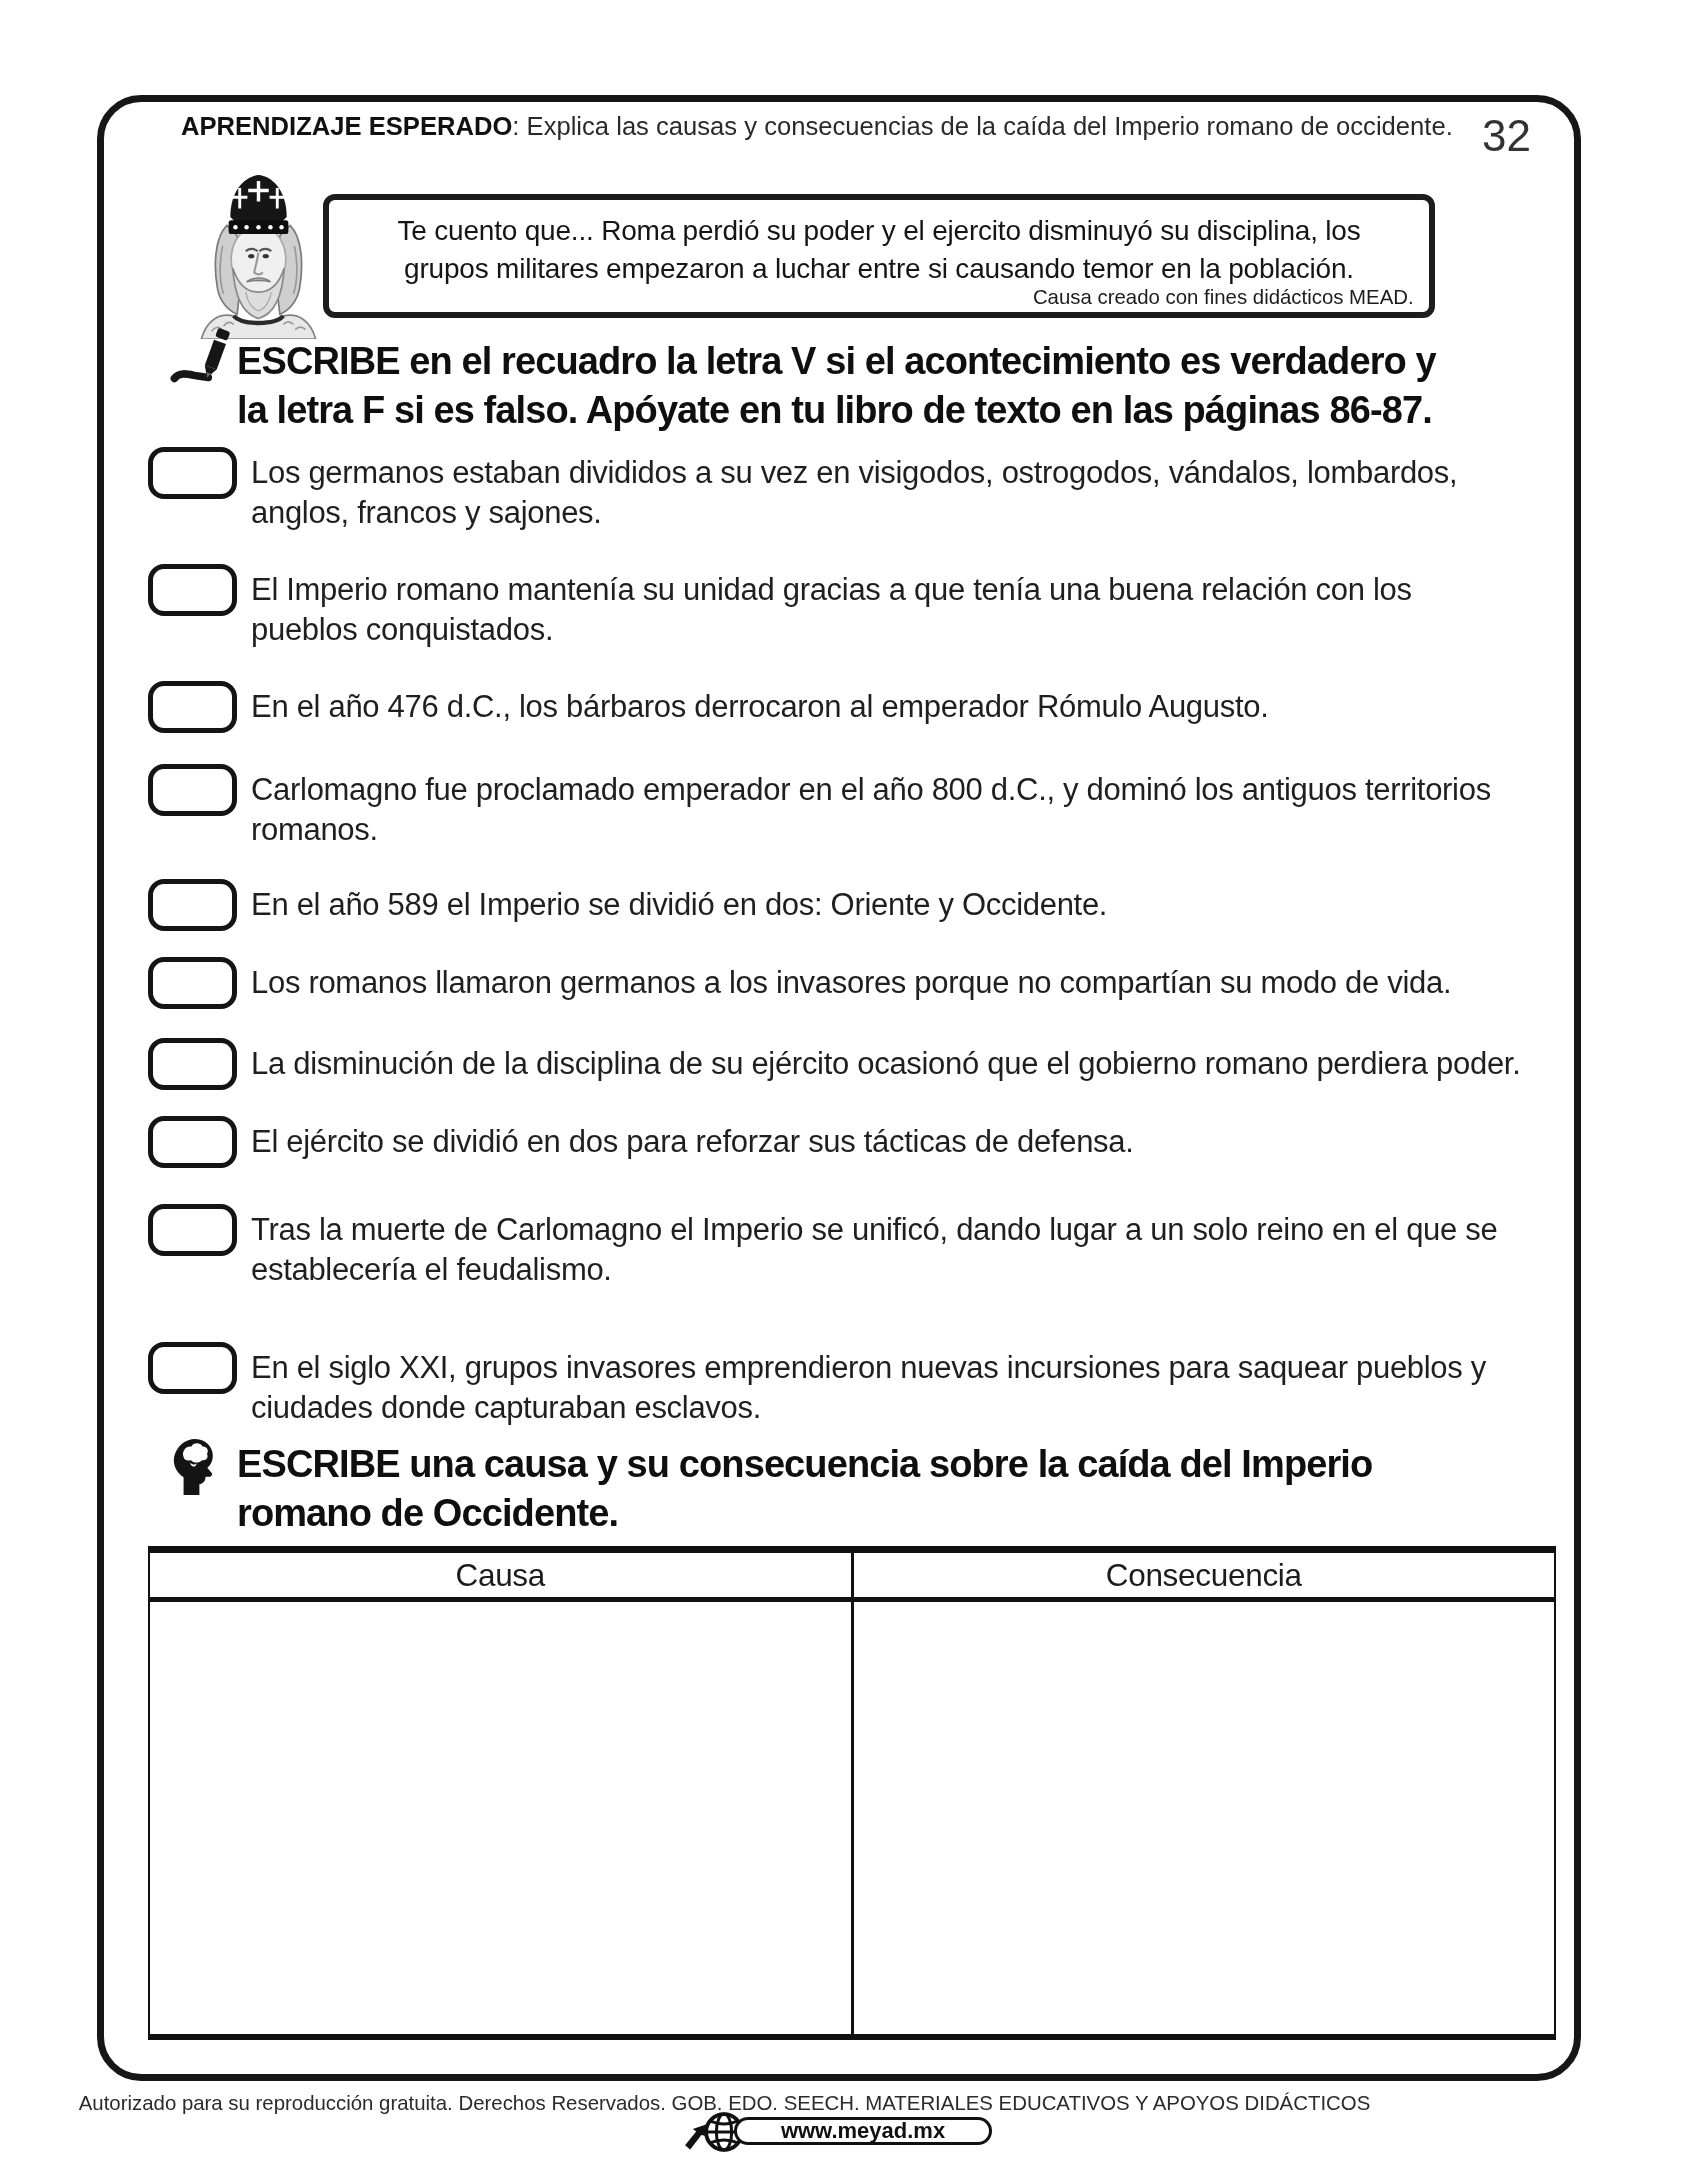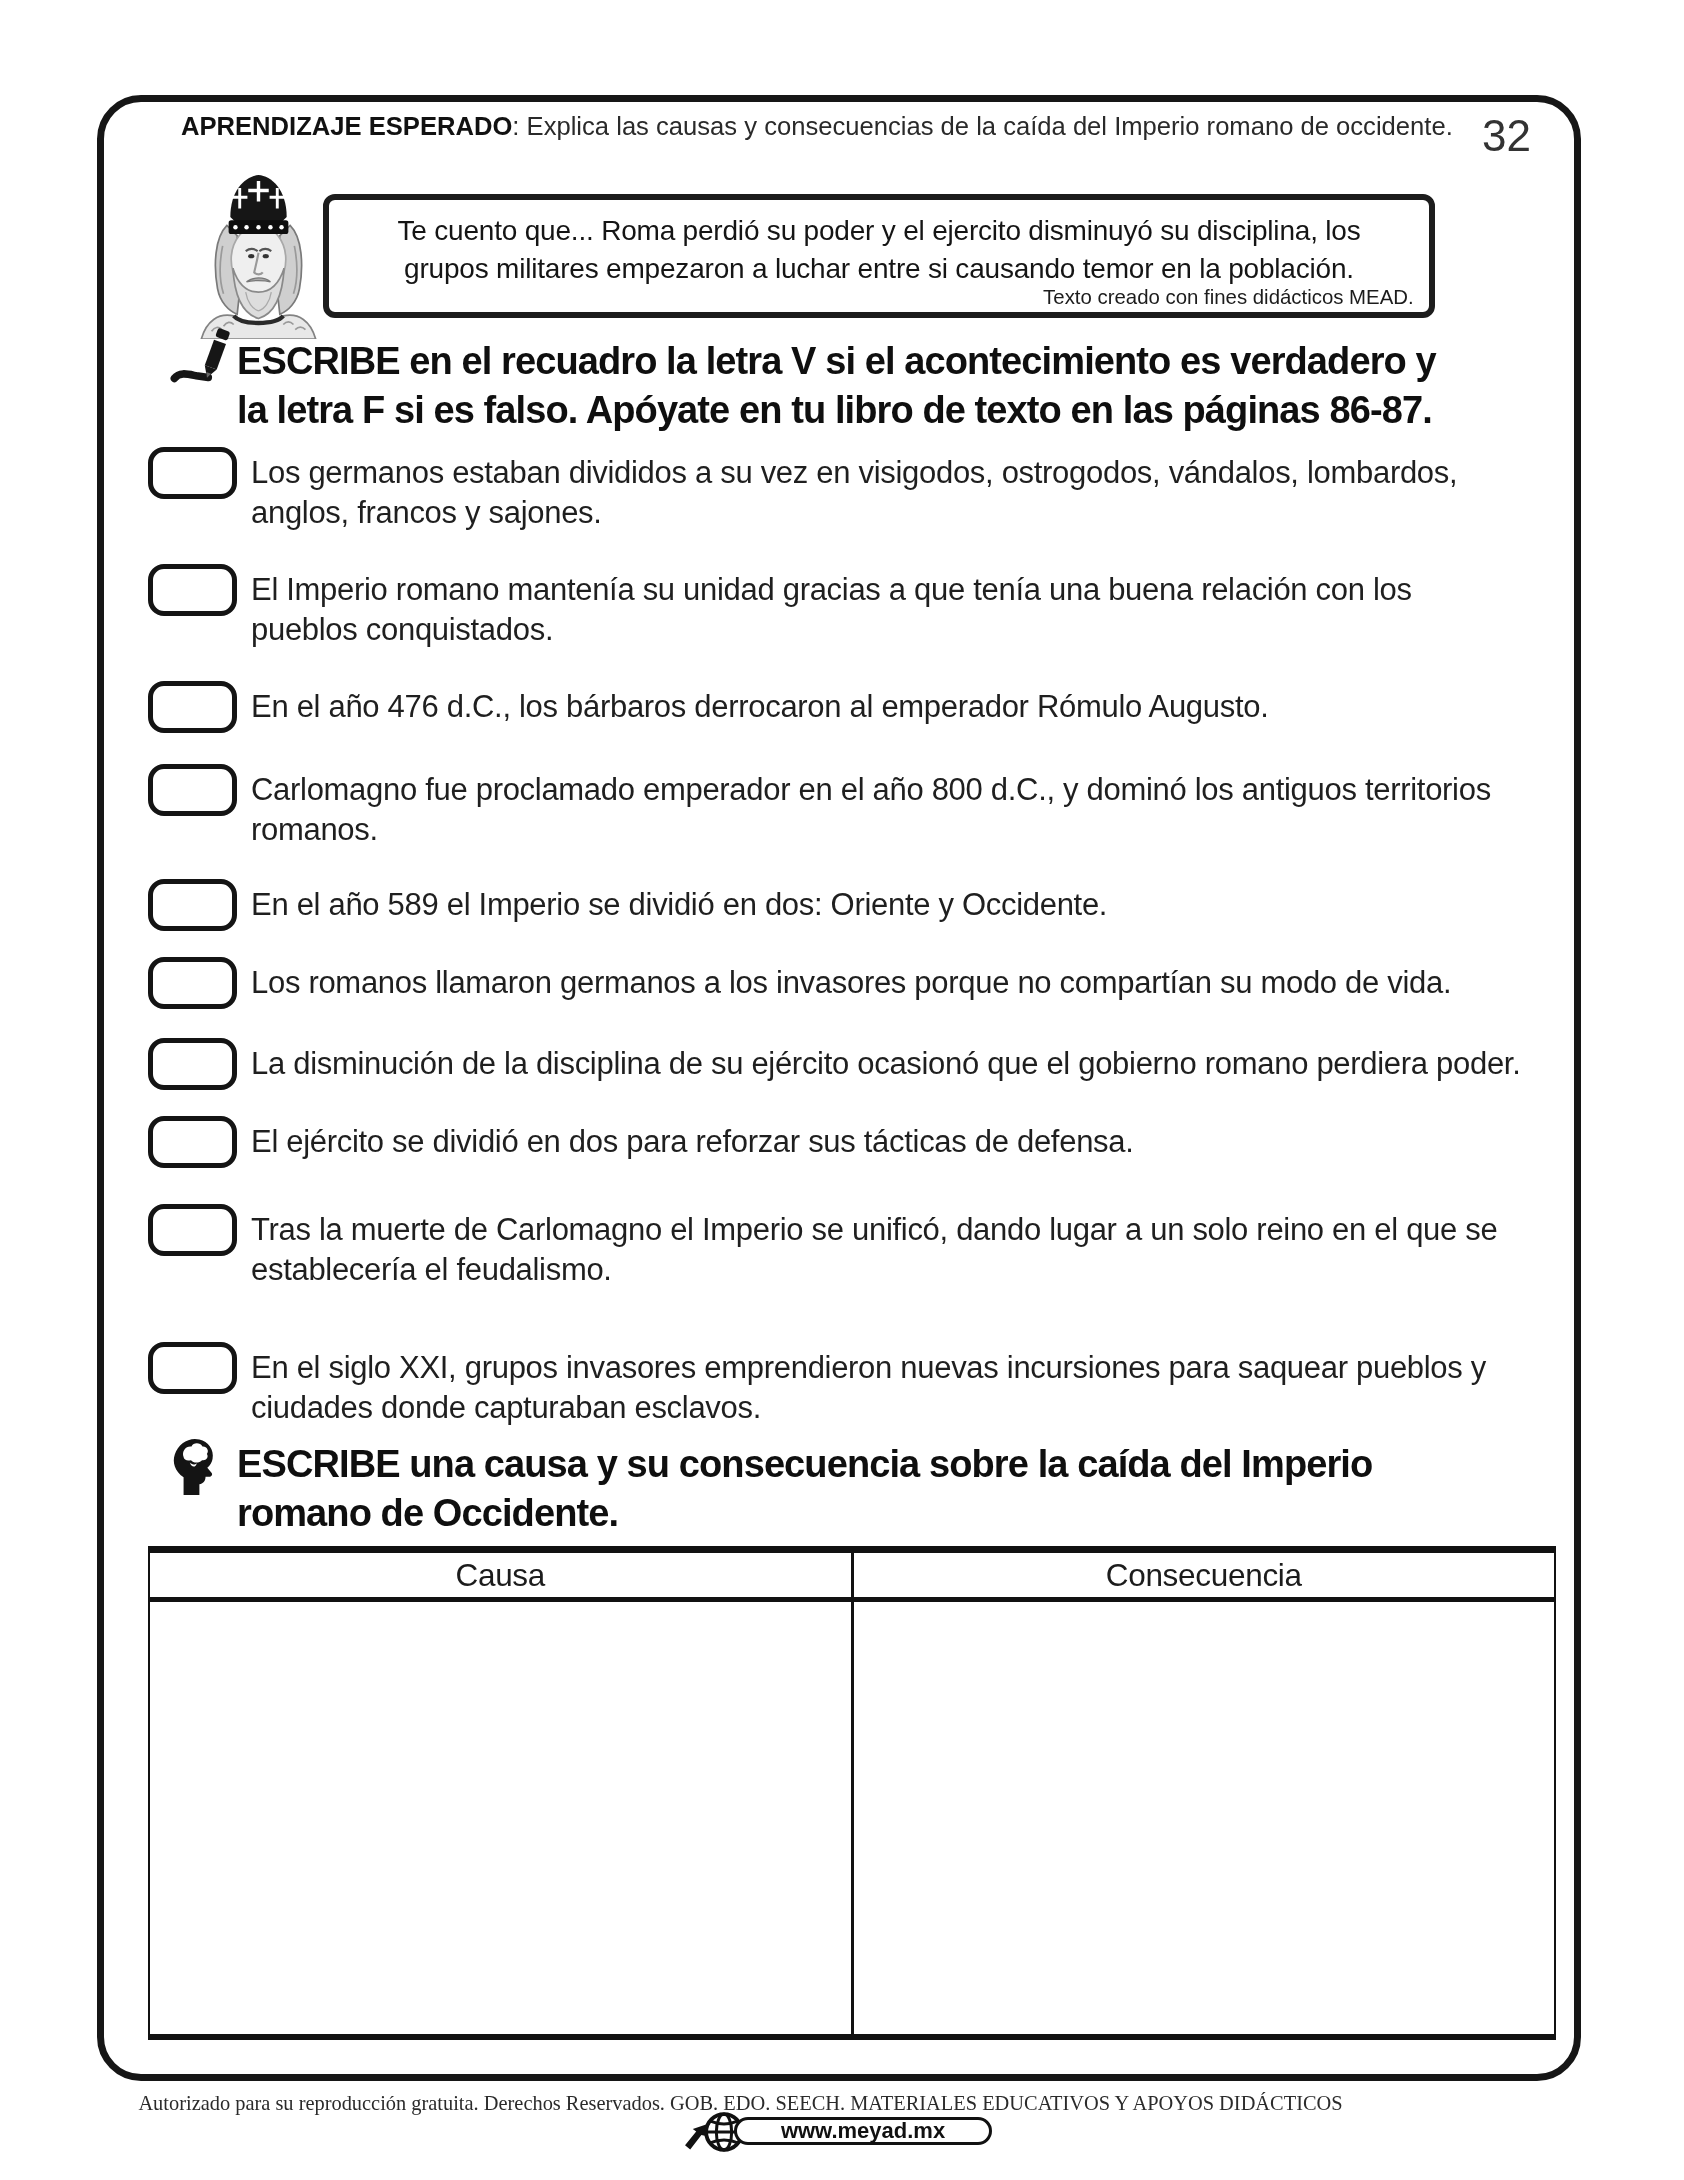"Texto creado con fines didácticos" div.intro-credit { text: Texto -> Causa }
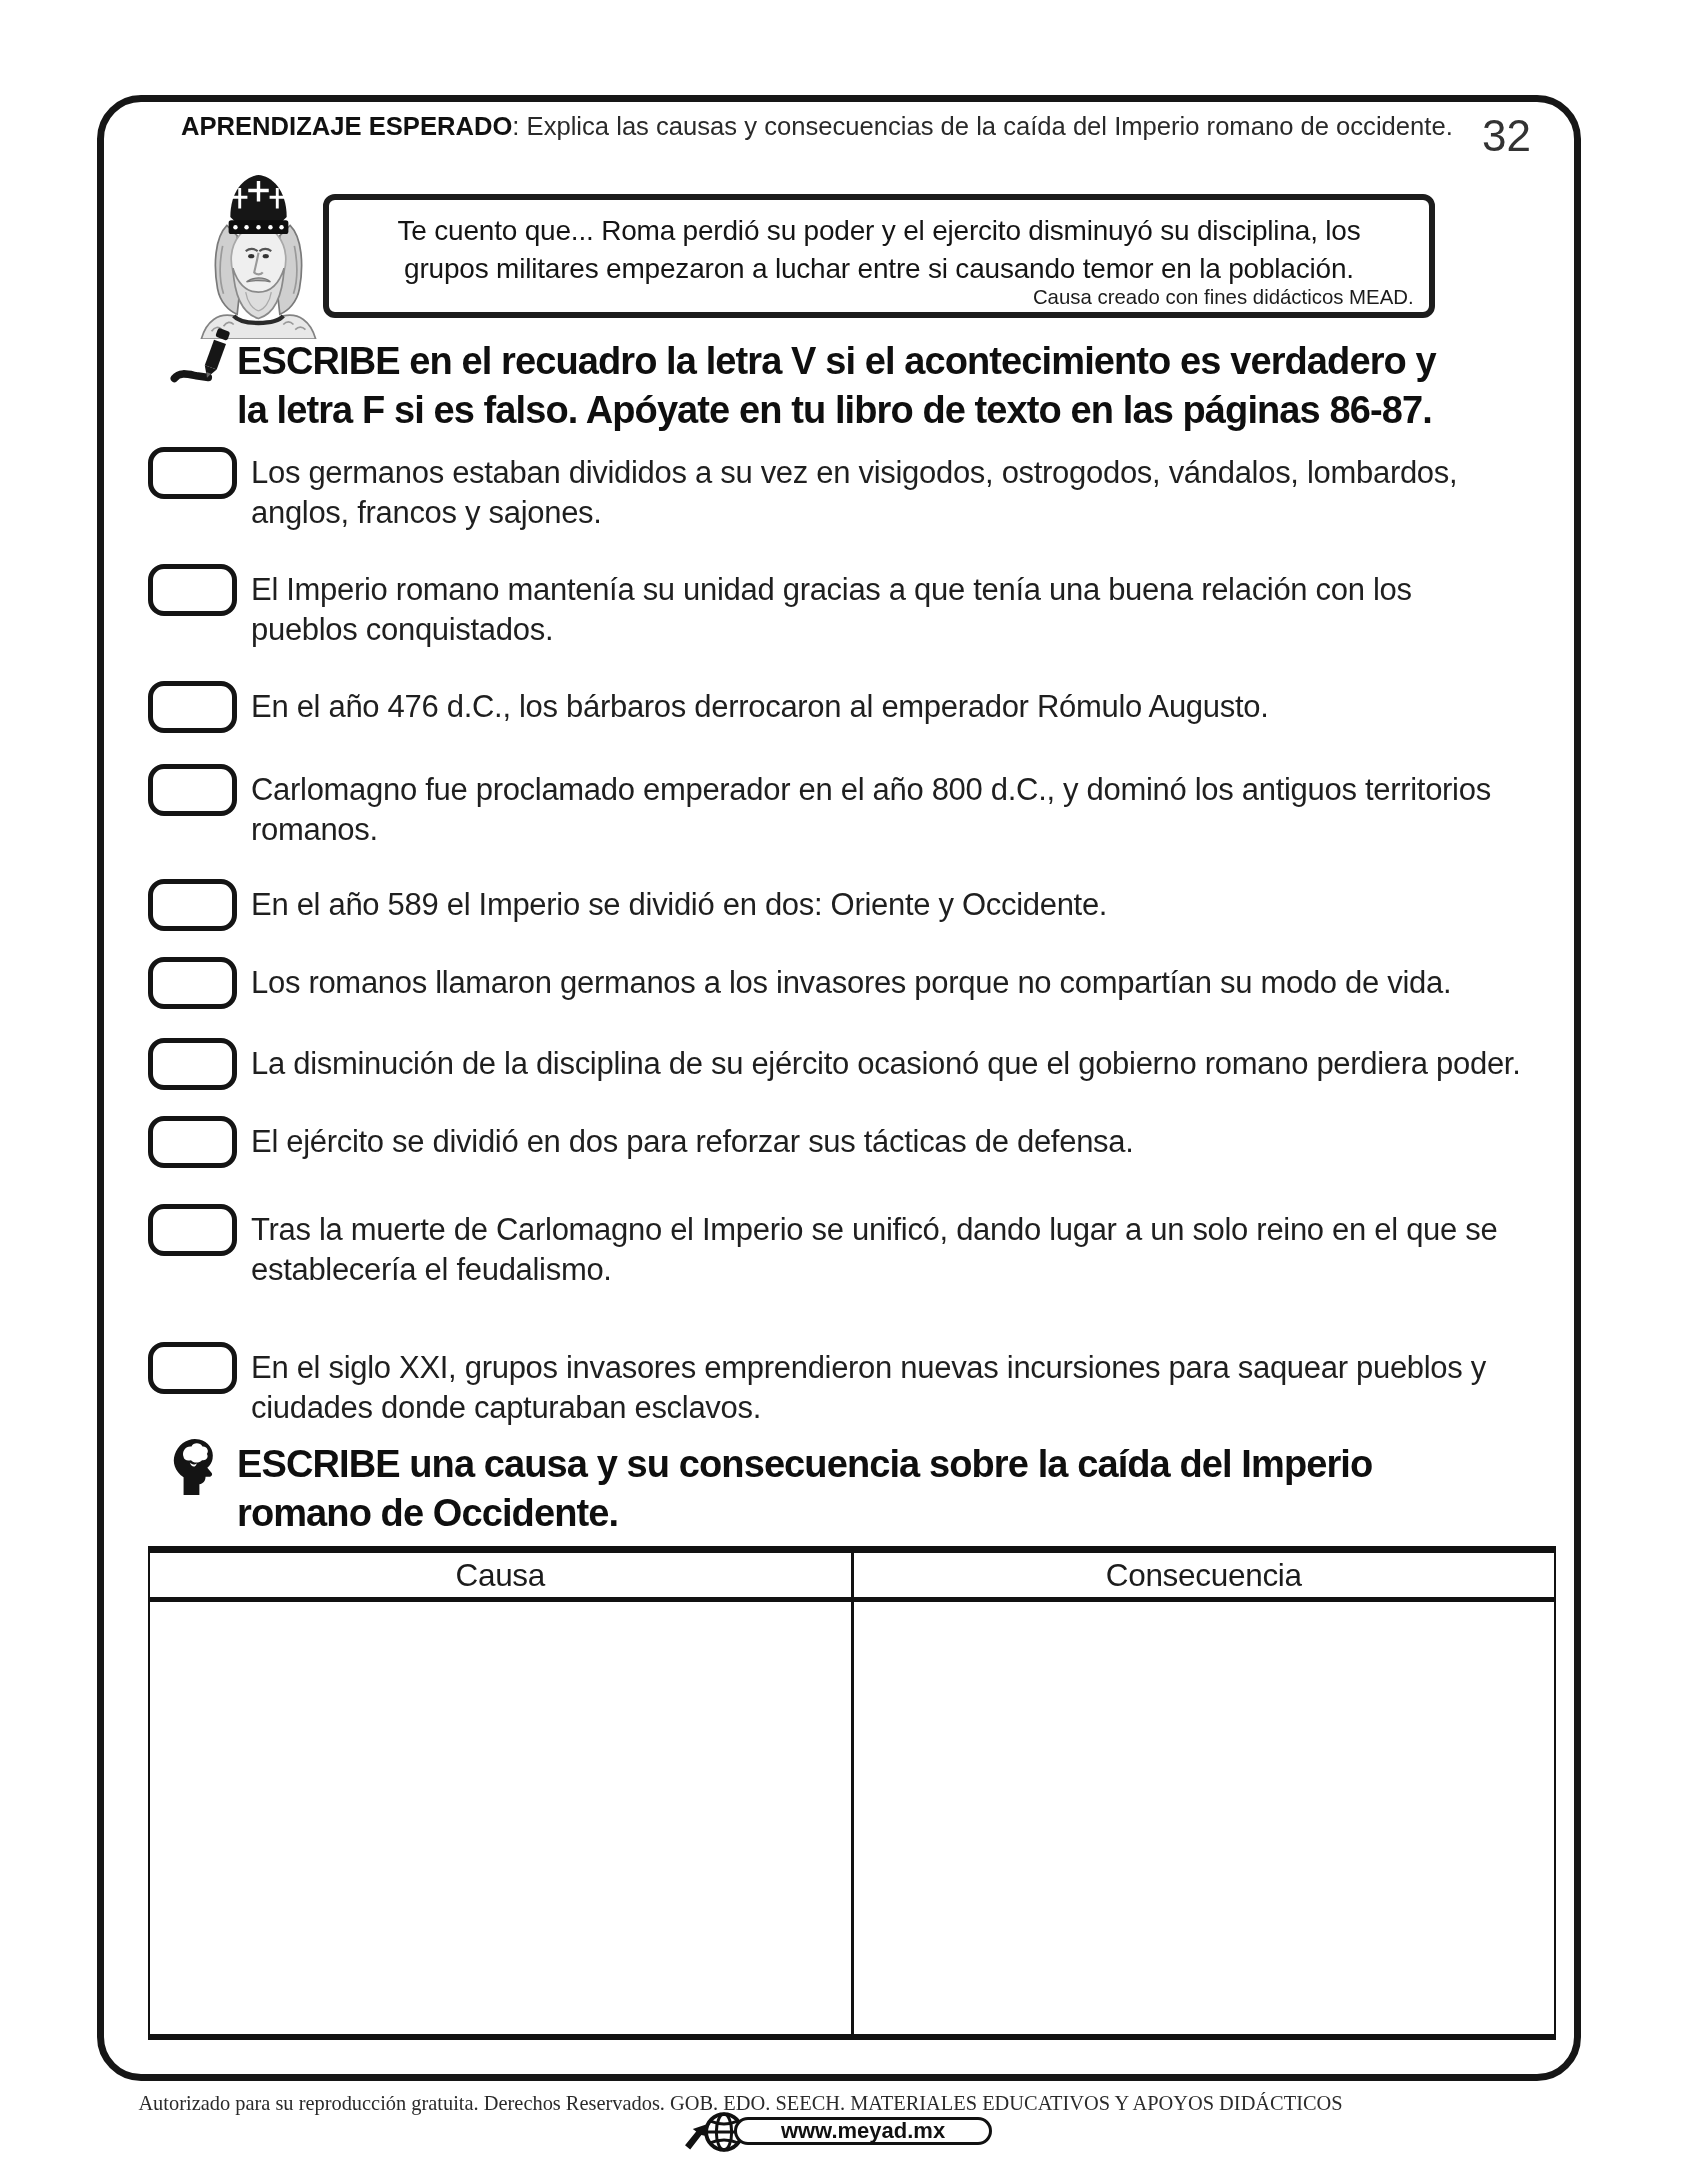"Autorizado para su reproducción" .rights { font-family: Liberation Serif, serif -> none; left: 16px -> 0 }
